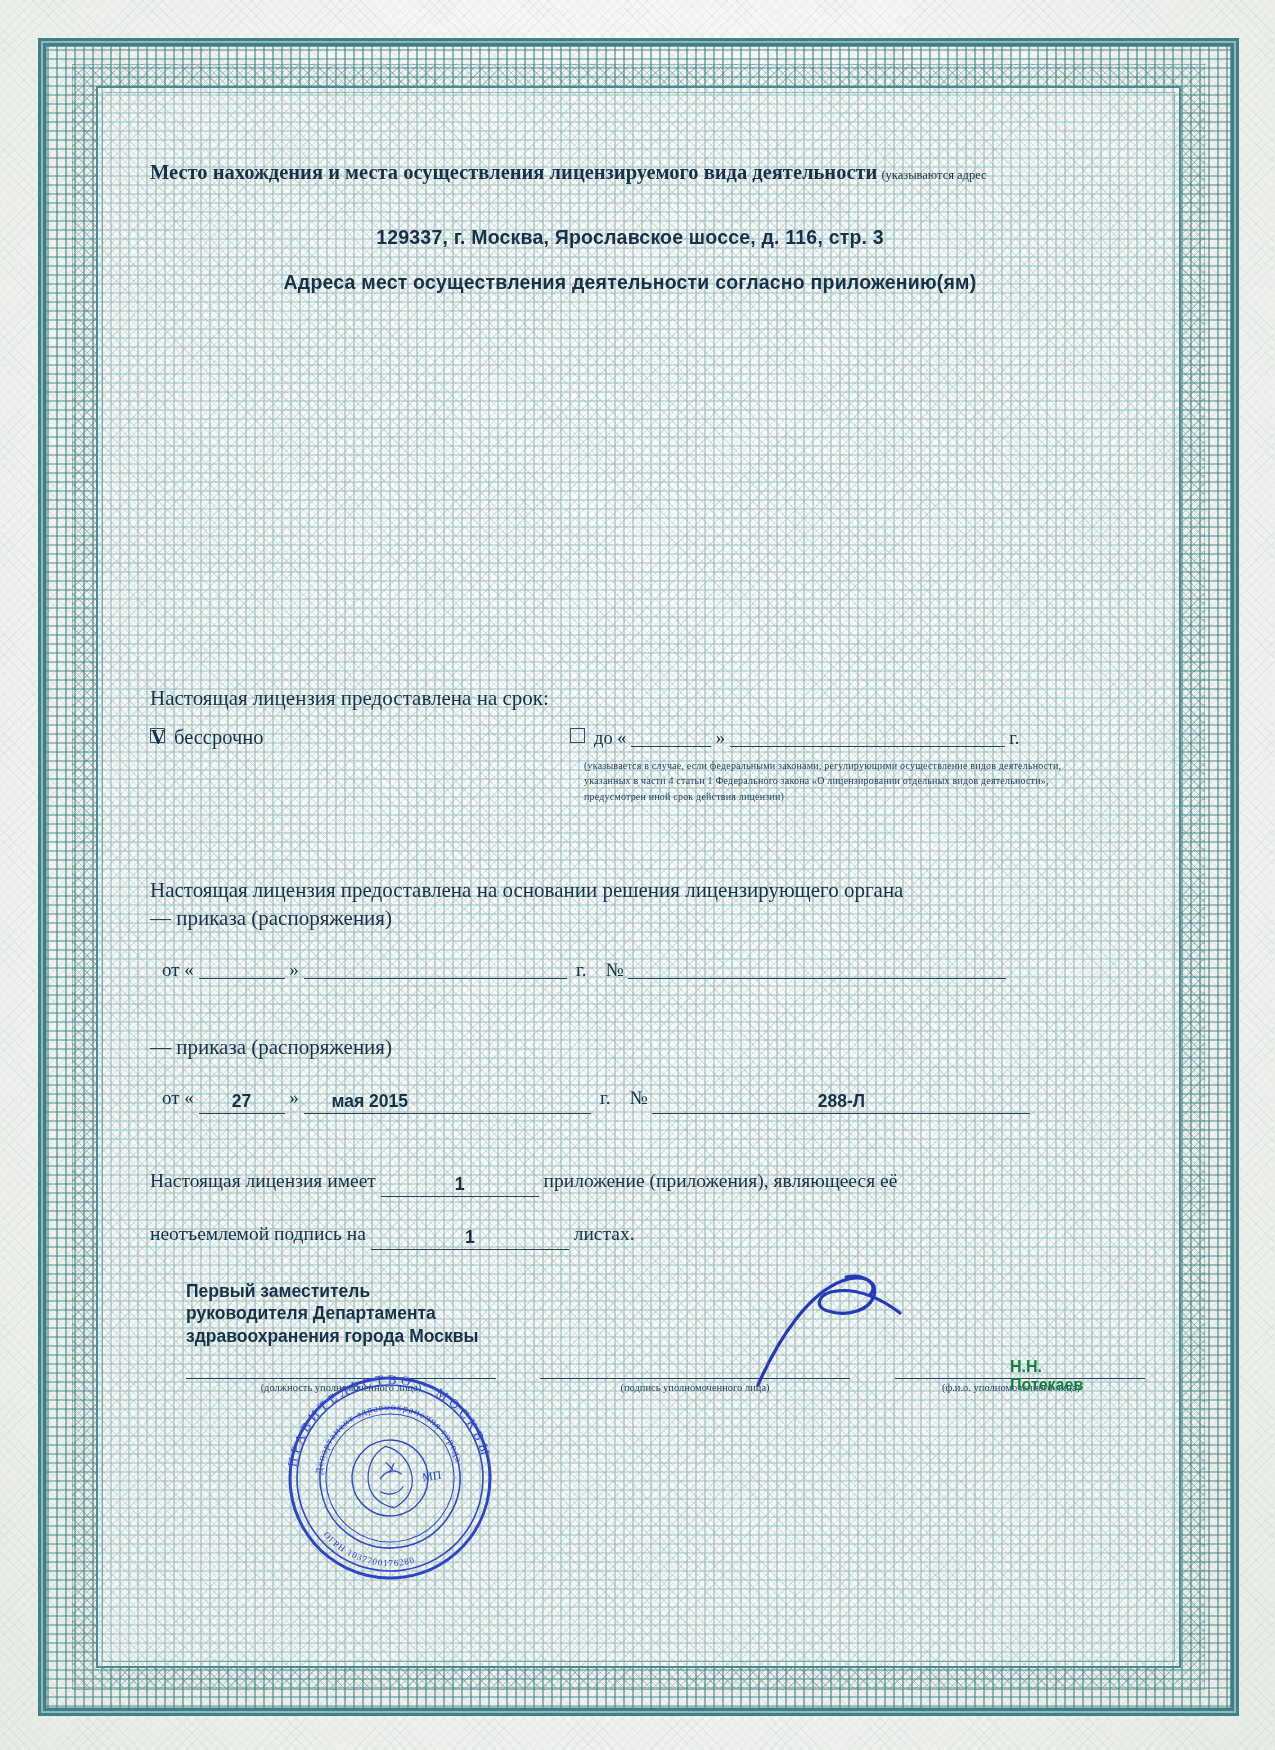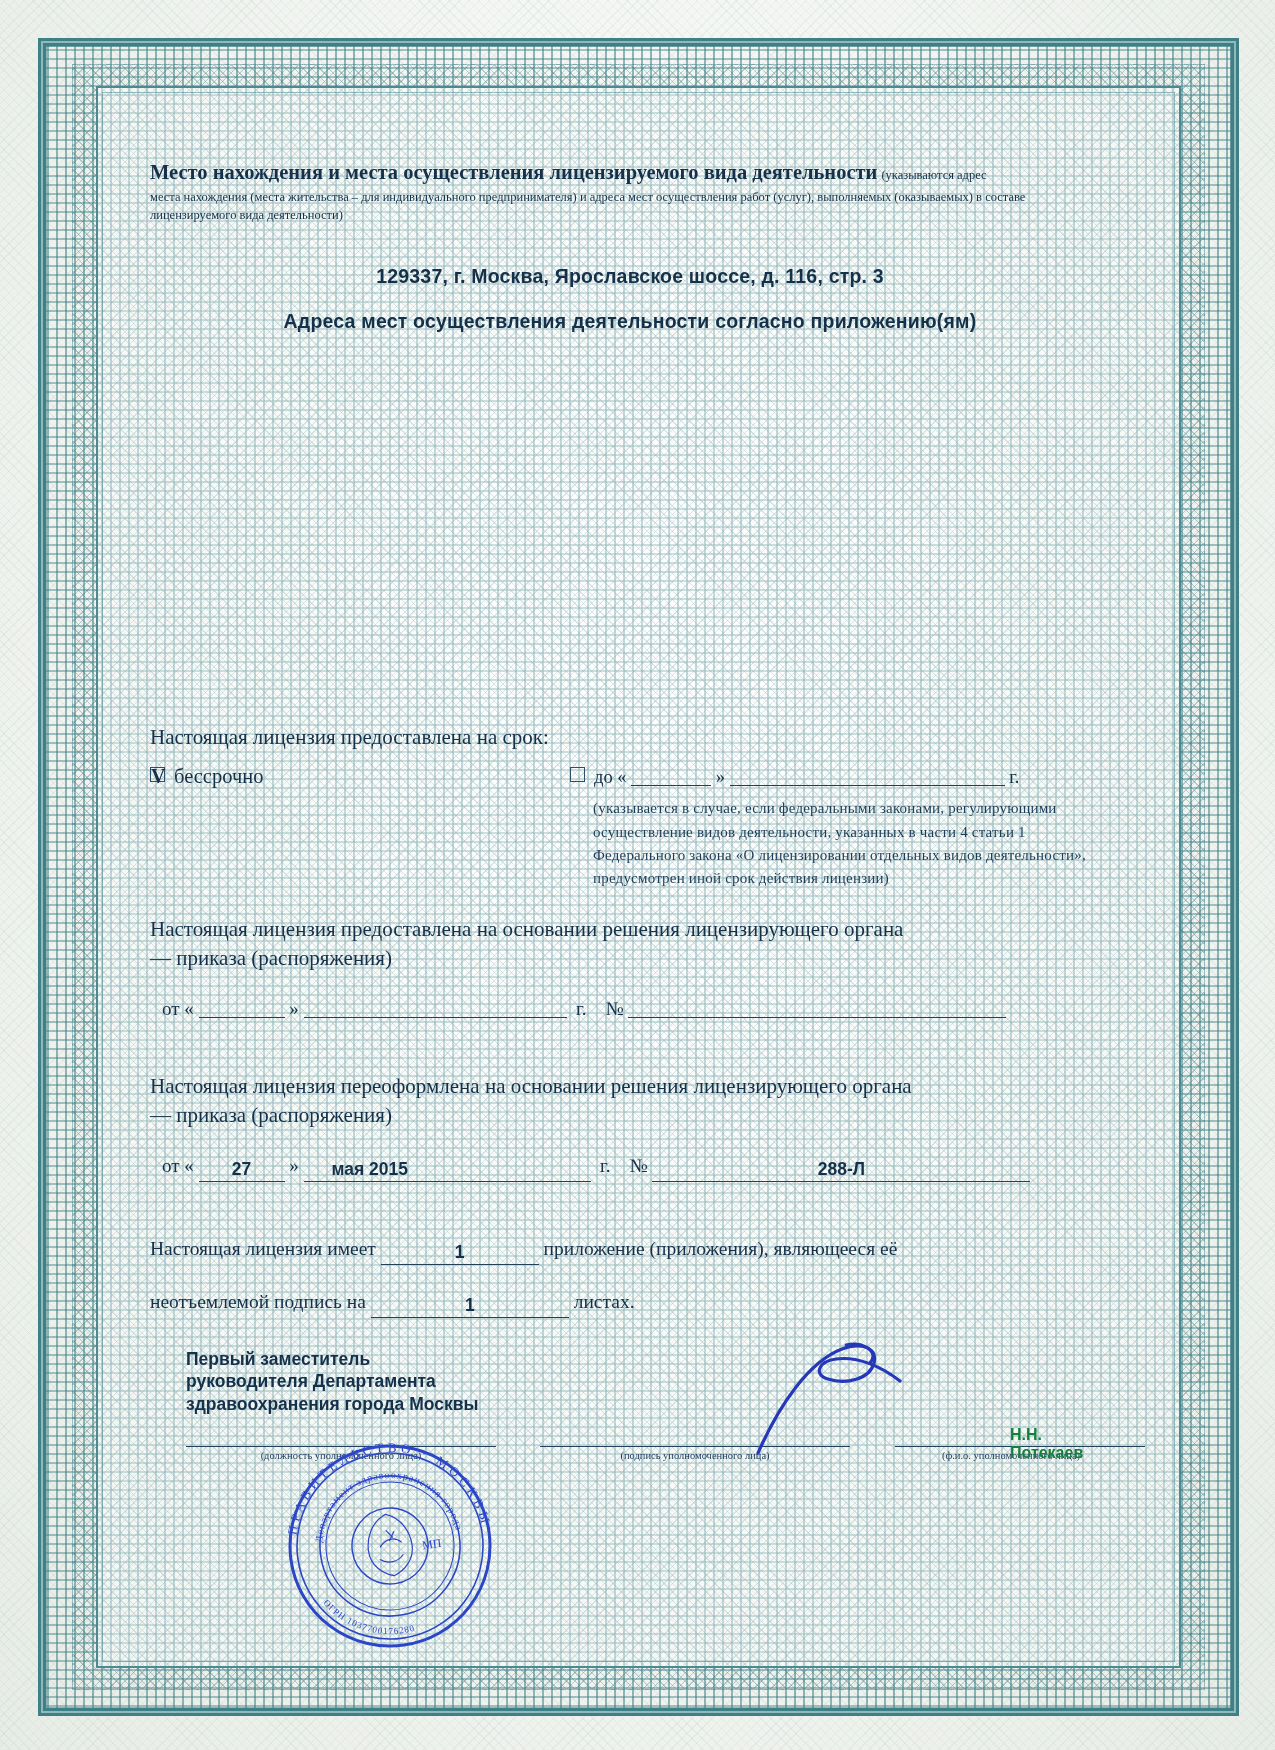"места нахождения (места жительства –" div.hdr-note-block { html: <div>места нахождения (места жительства – для индивидуального предпринимателя) и адреса мест осуществления работ (услуг), выполняемых (оказываемых) в составе лицензируемого вида деятельности)</div> -> none }
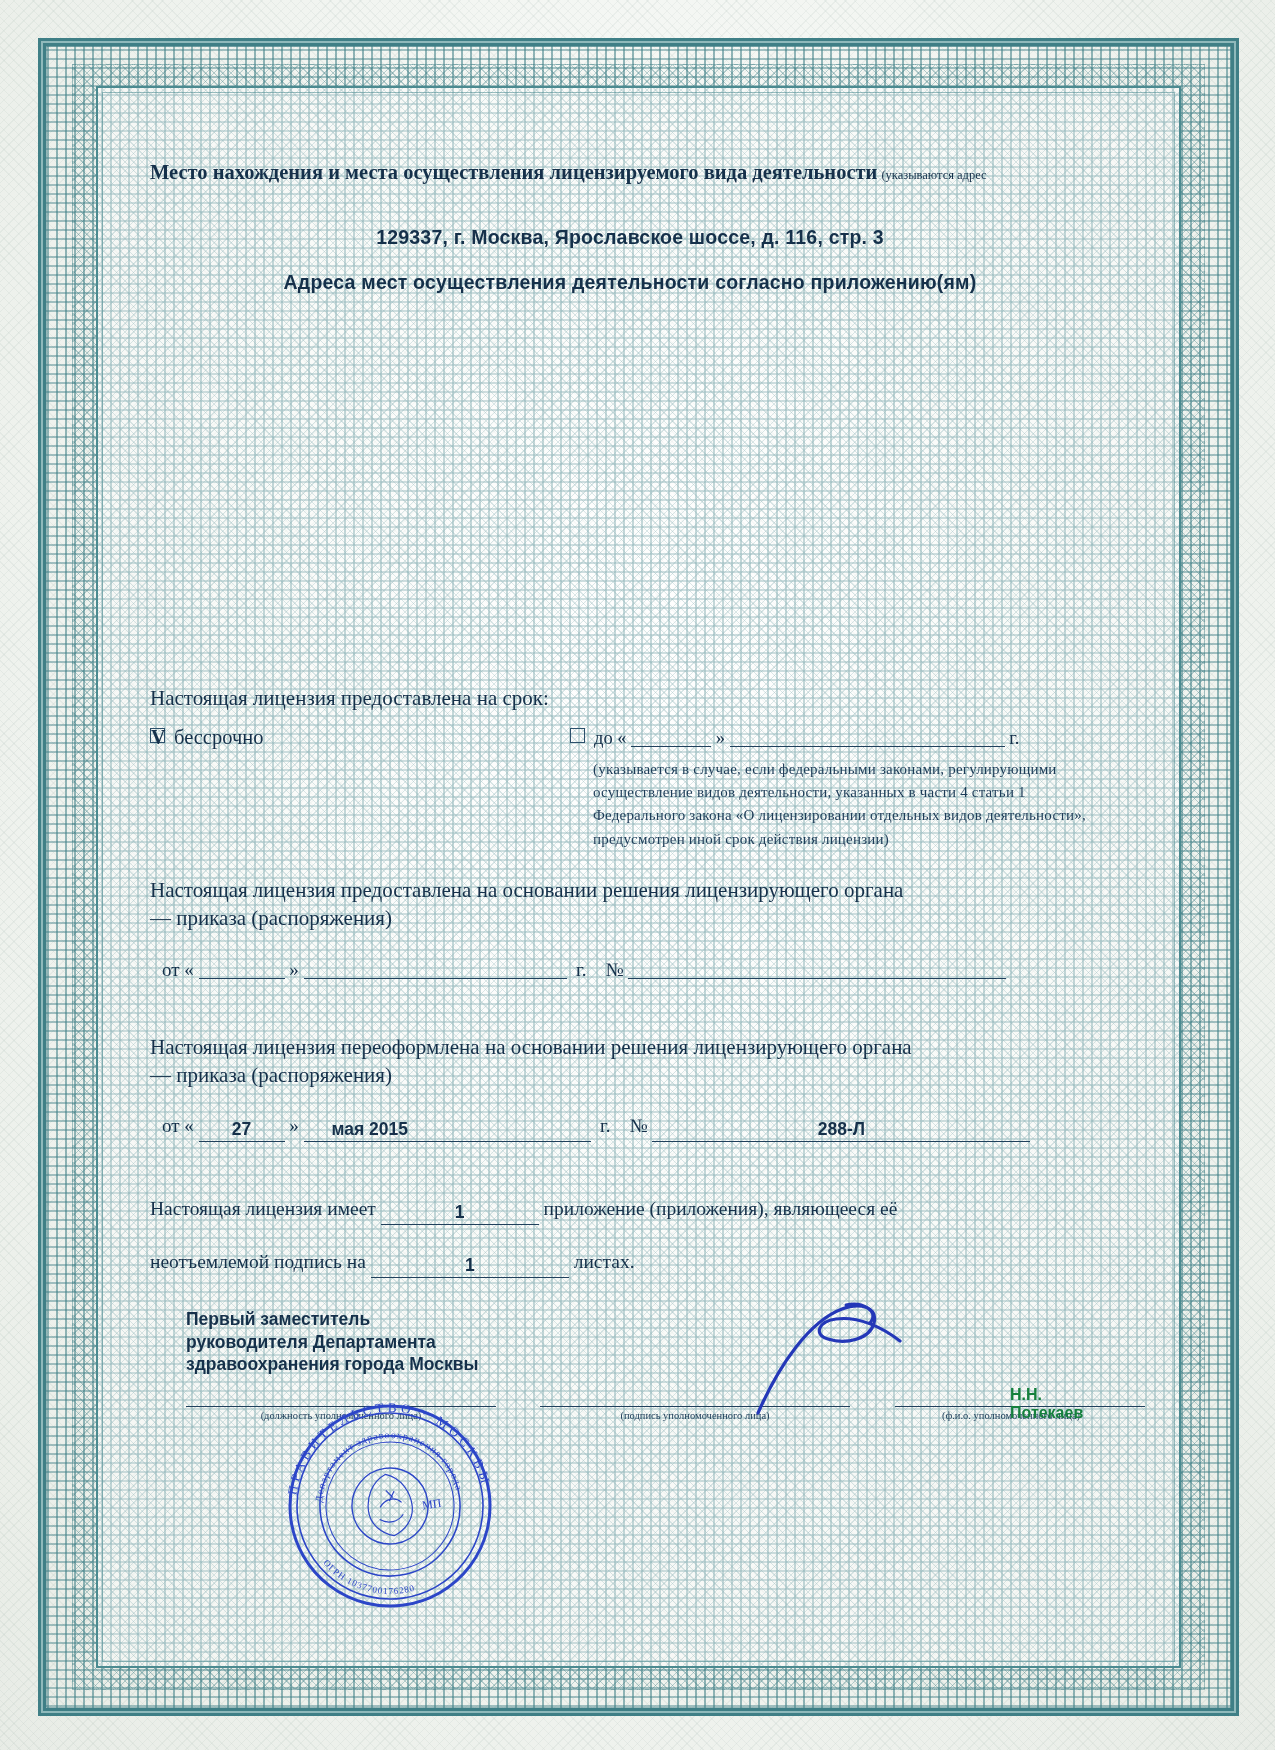"(указывается в случае, если федеральными" .small-note { font-size: 15px -> 10px; left: 443px -> 434px }
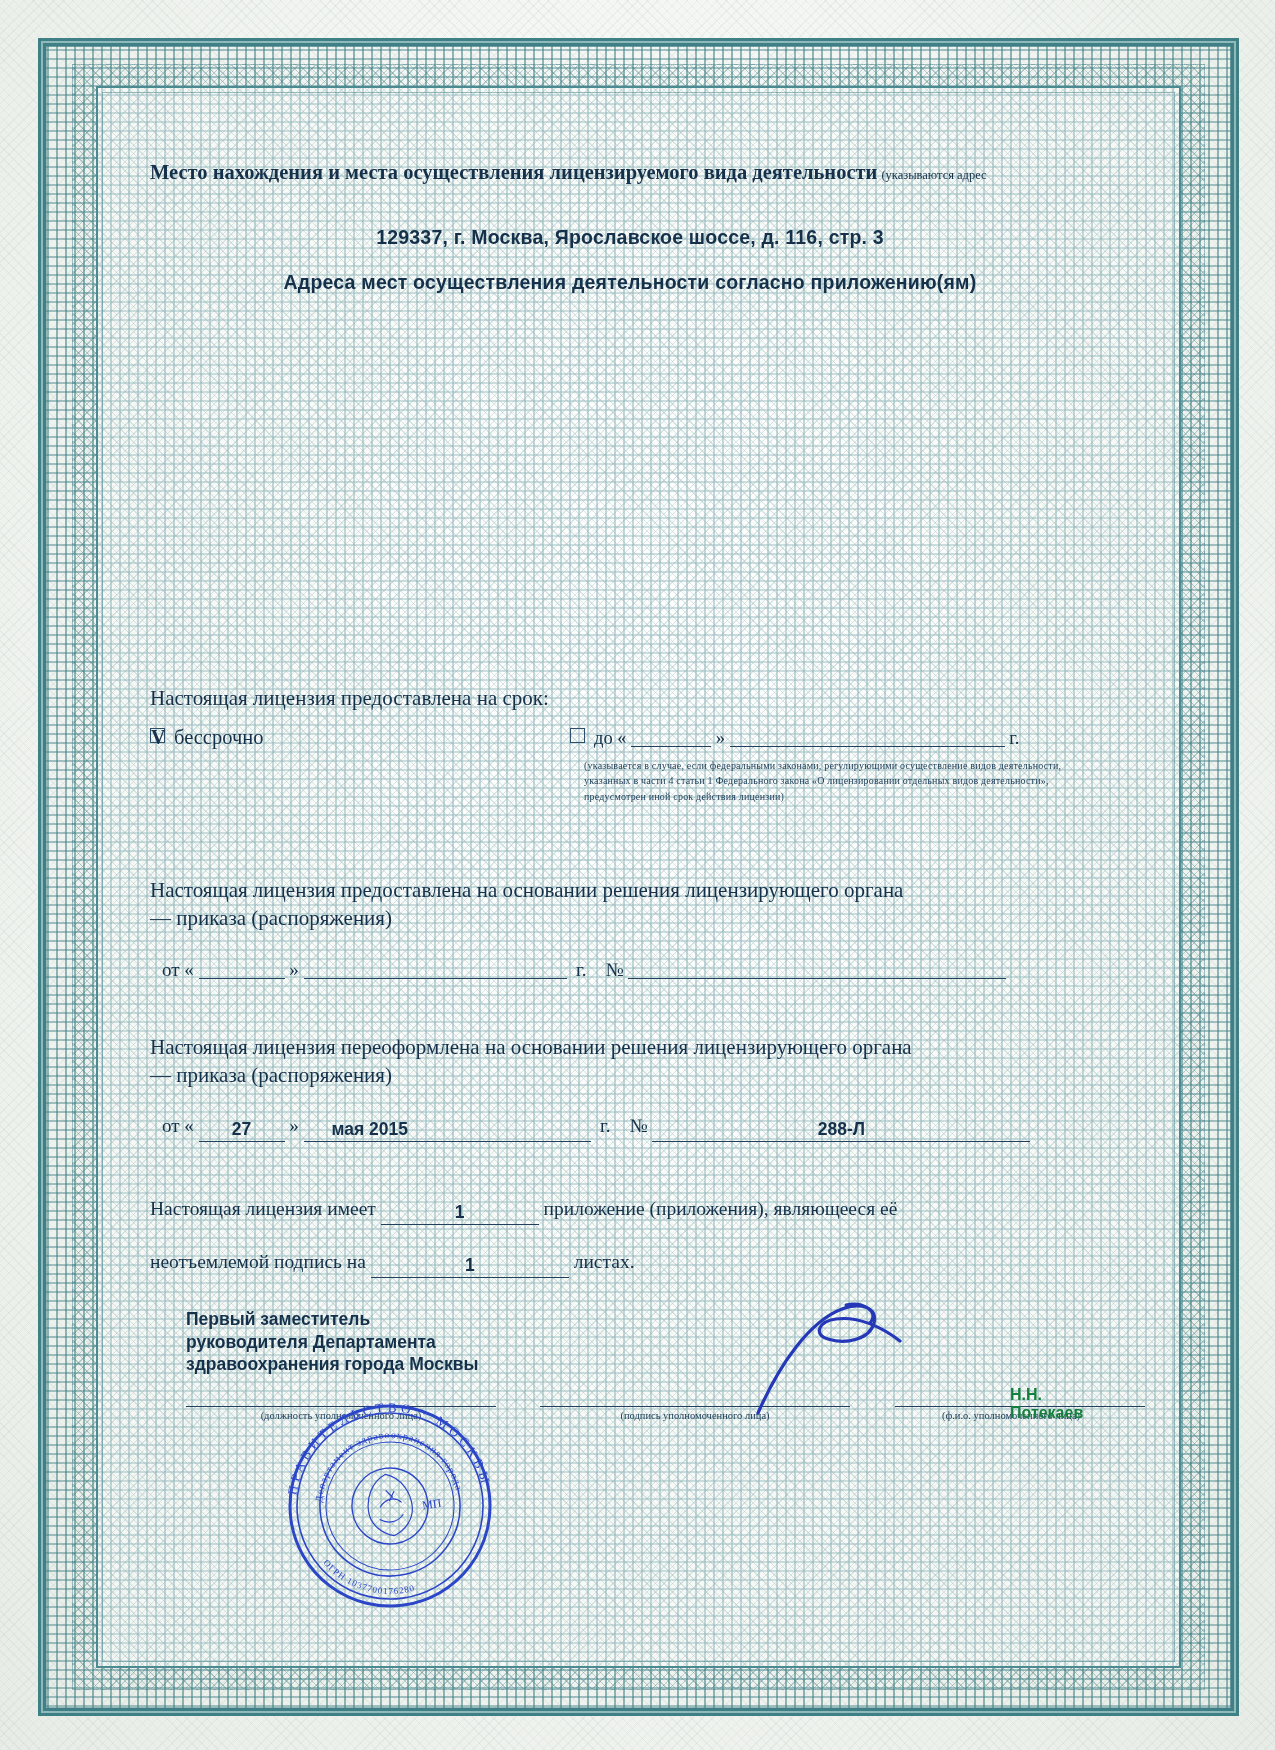"Настоящая лицензия переоформлена на" div.line-title { html: <div>Настоящая лицензия переоформлена на основании решения лицензирующего органа</div> -> none }
